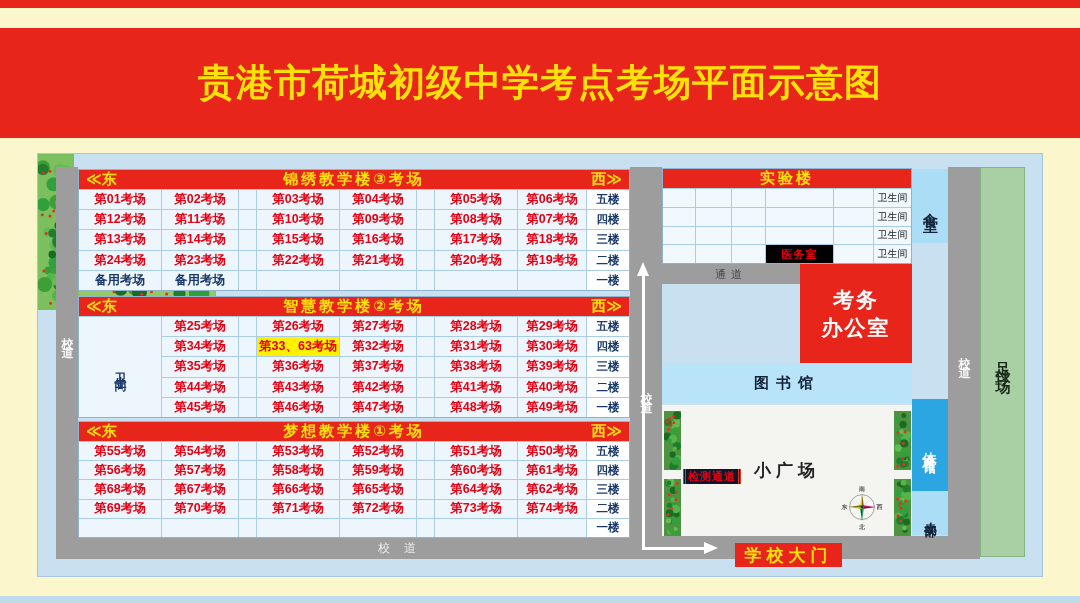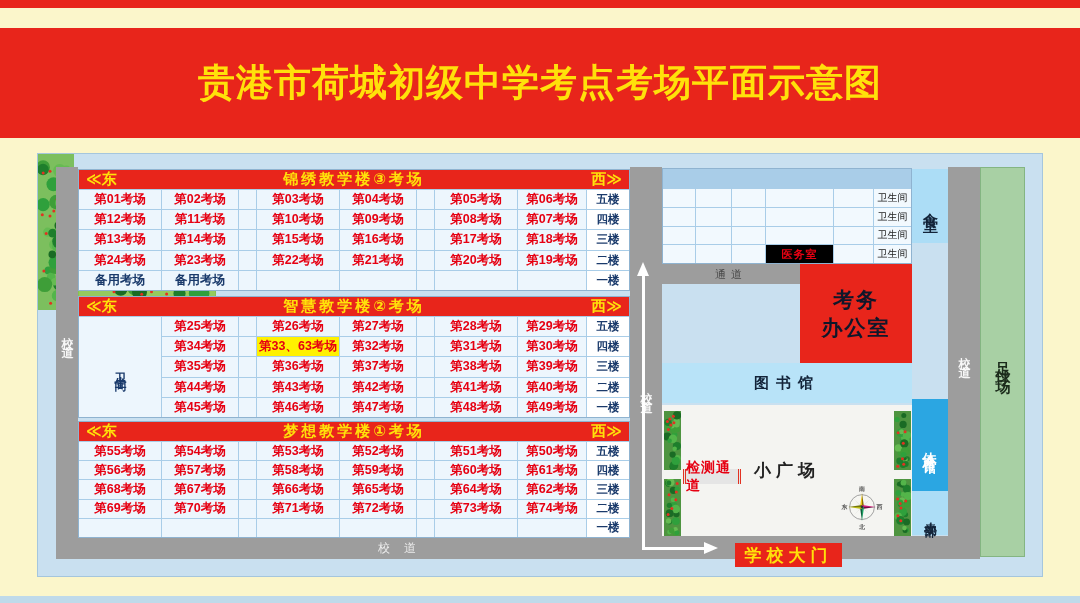"实验楼" div.thead { html: none -> <div> <div>实验楼</div> </div> }
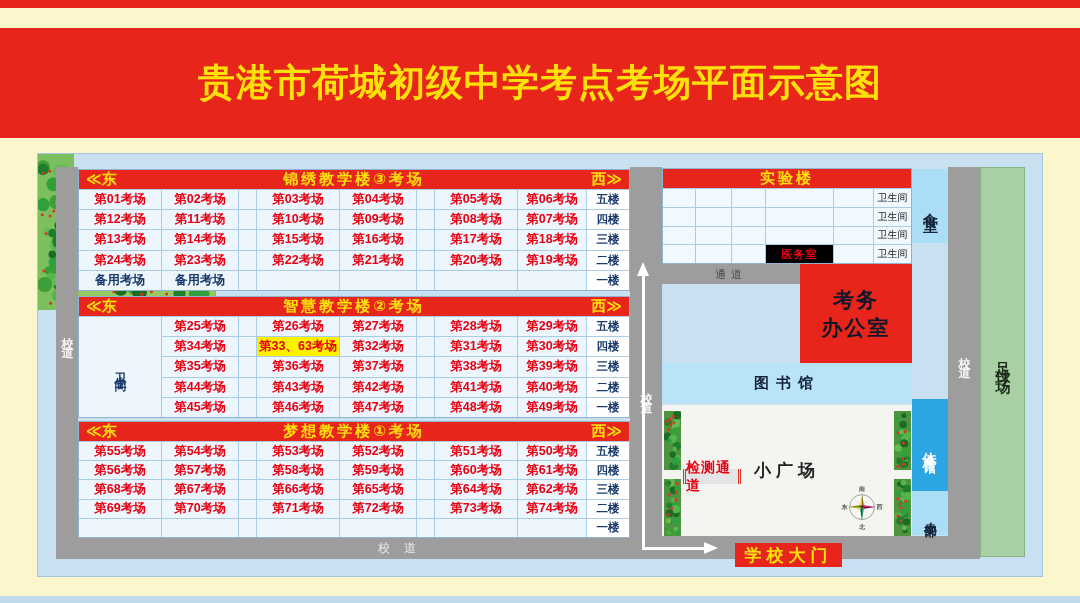"考务" .office { color: #0f172a -> #ffffff }
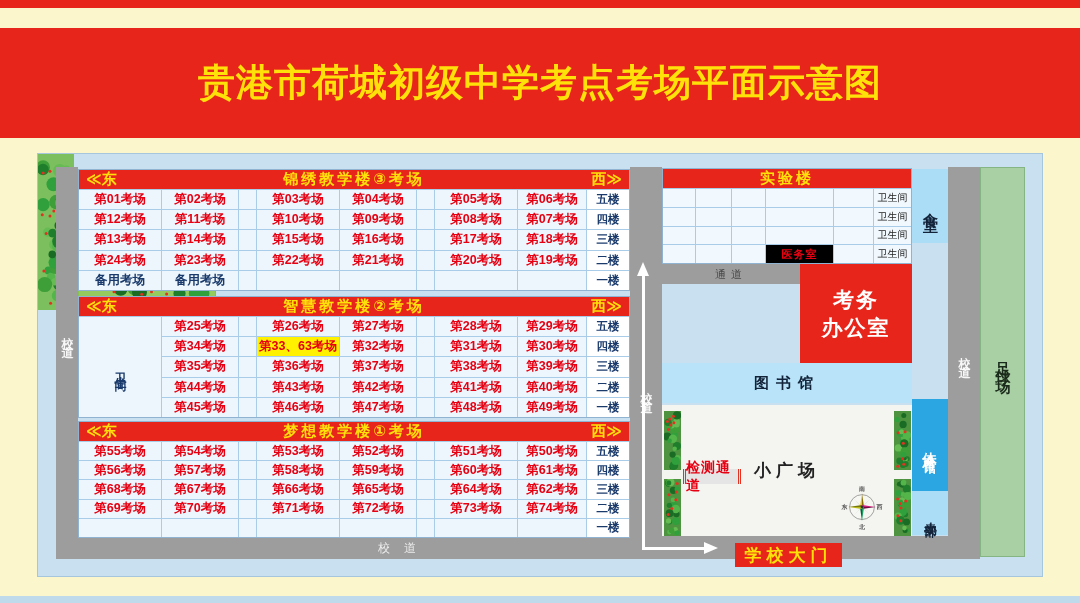"检测通道" .checksign { background: #e5e5e5 -> #0f172a; font-size: 14px -> 11px }
